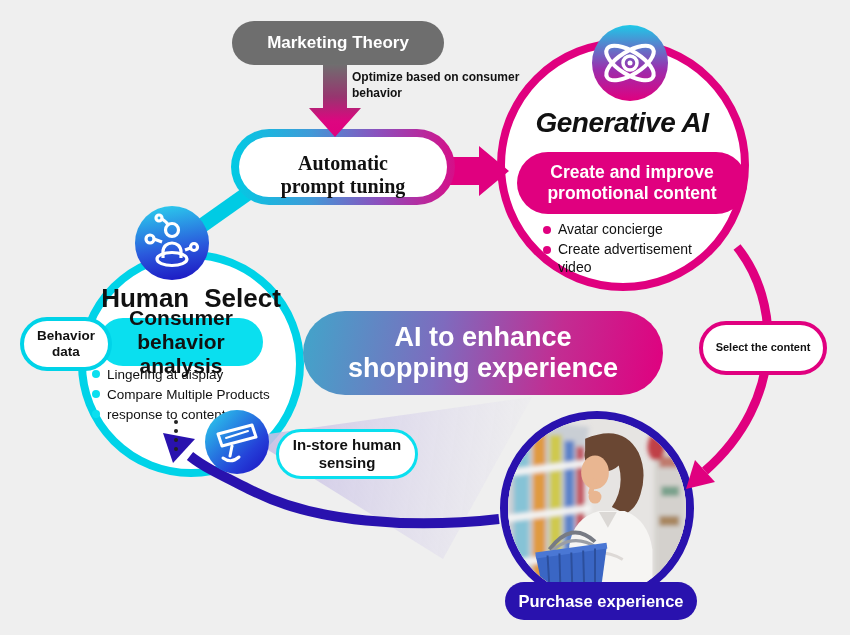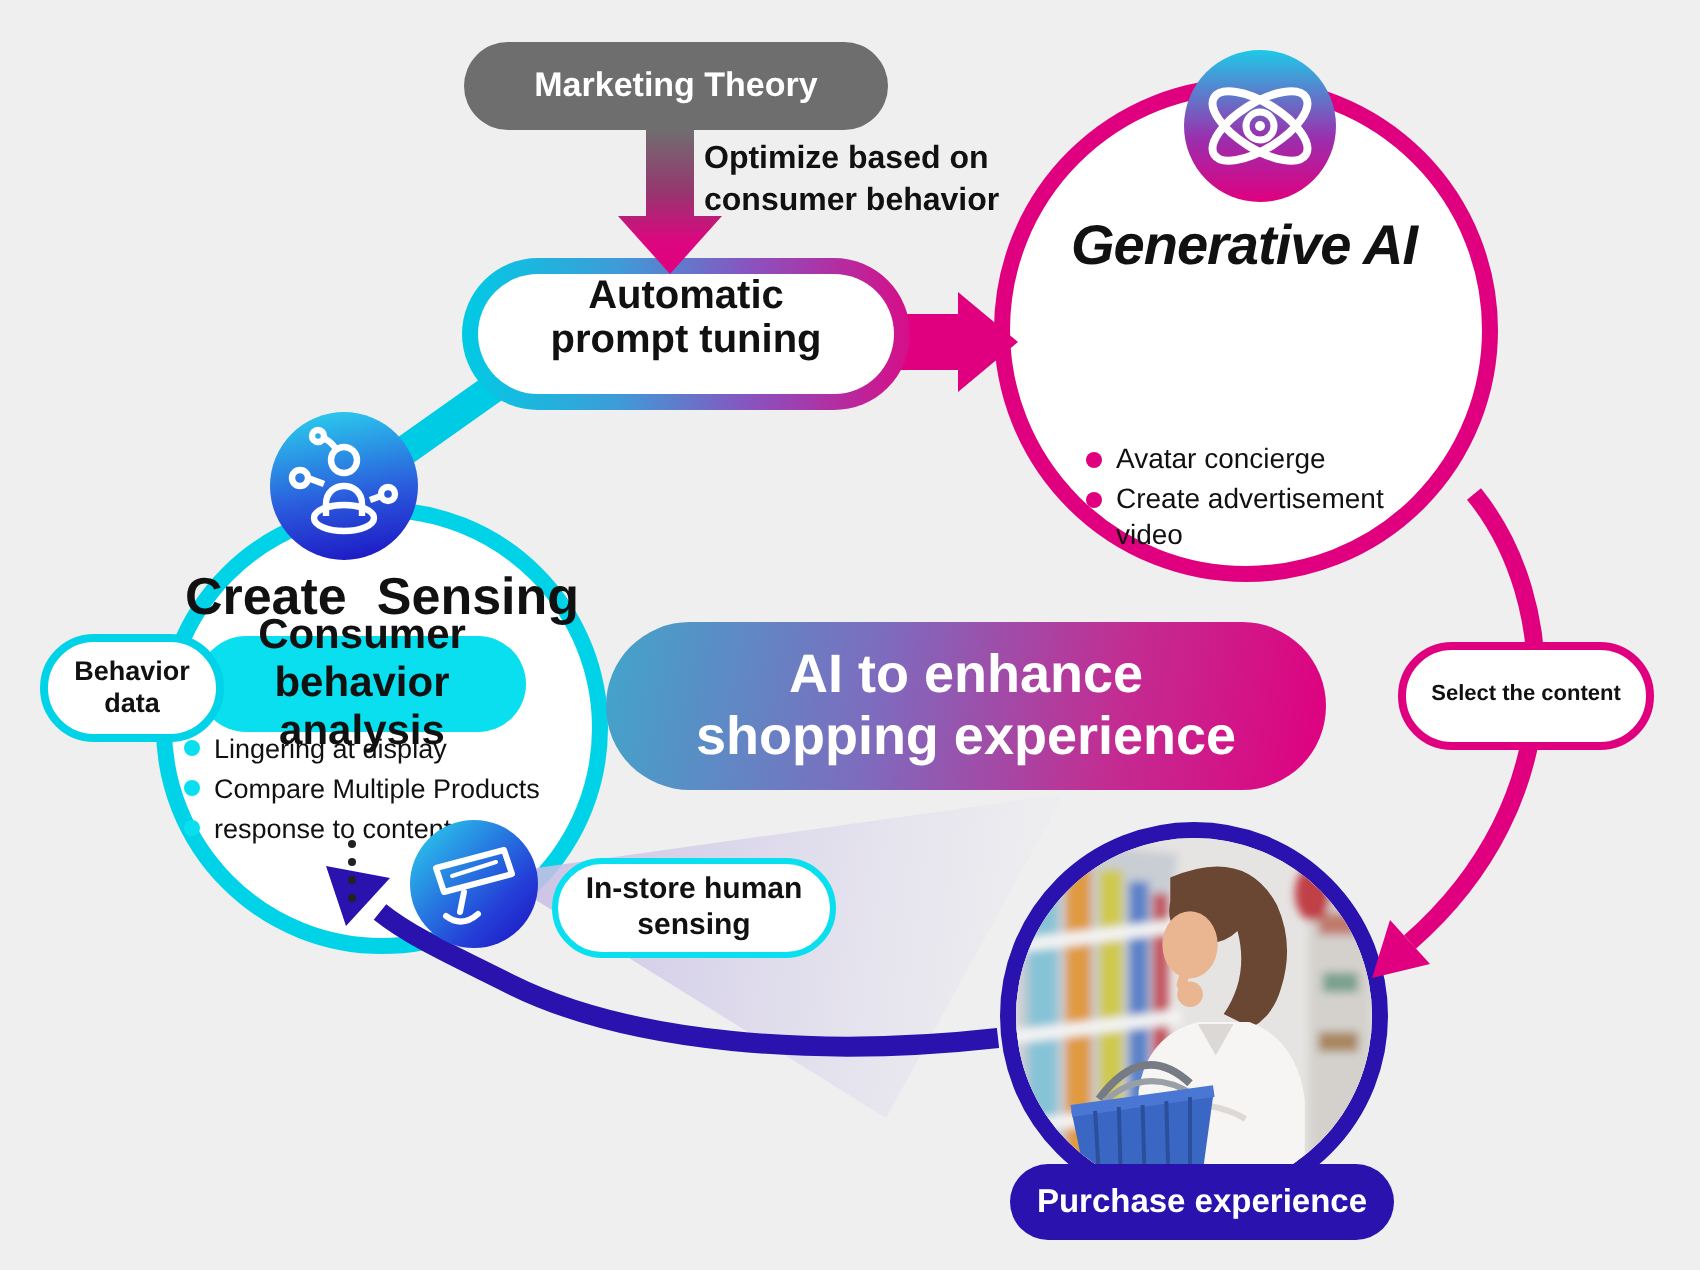"Optimize based on consumer behavior" #optimize-note { font-size: 16px -> 12px }
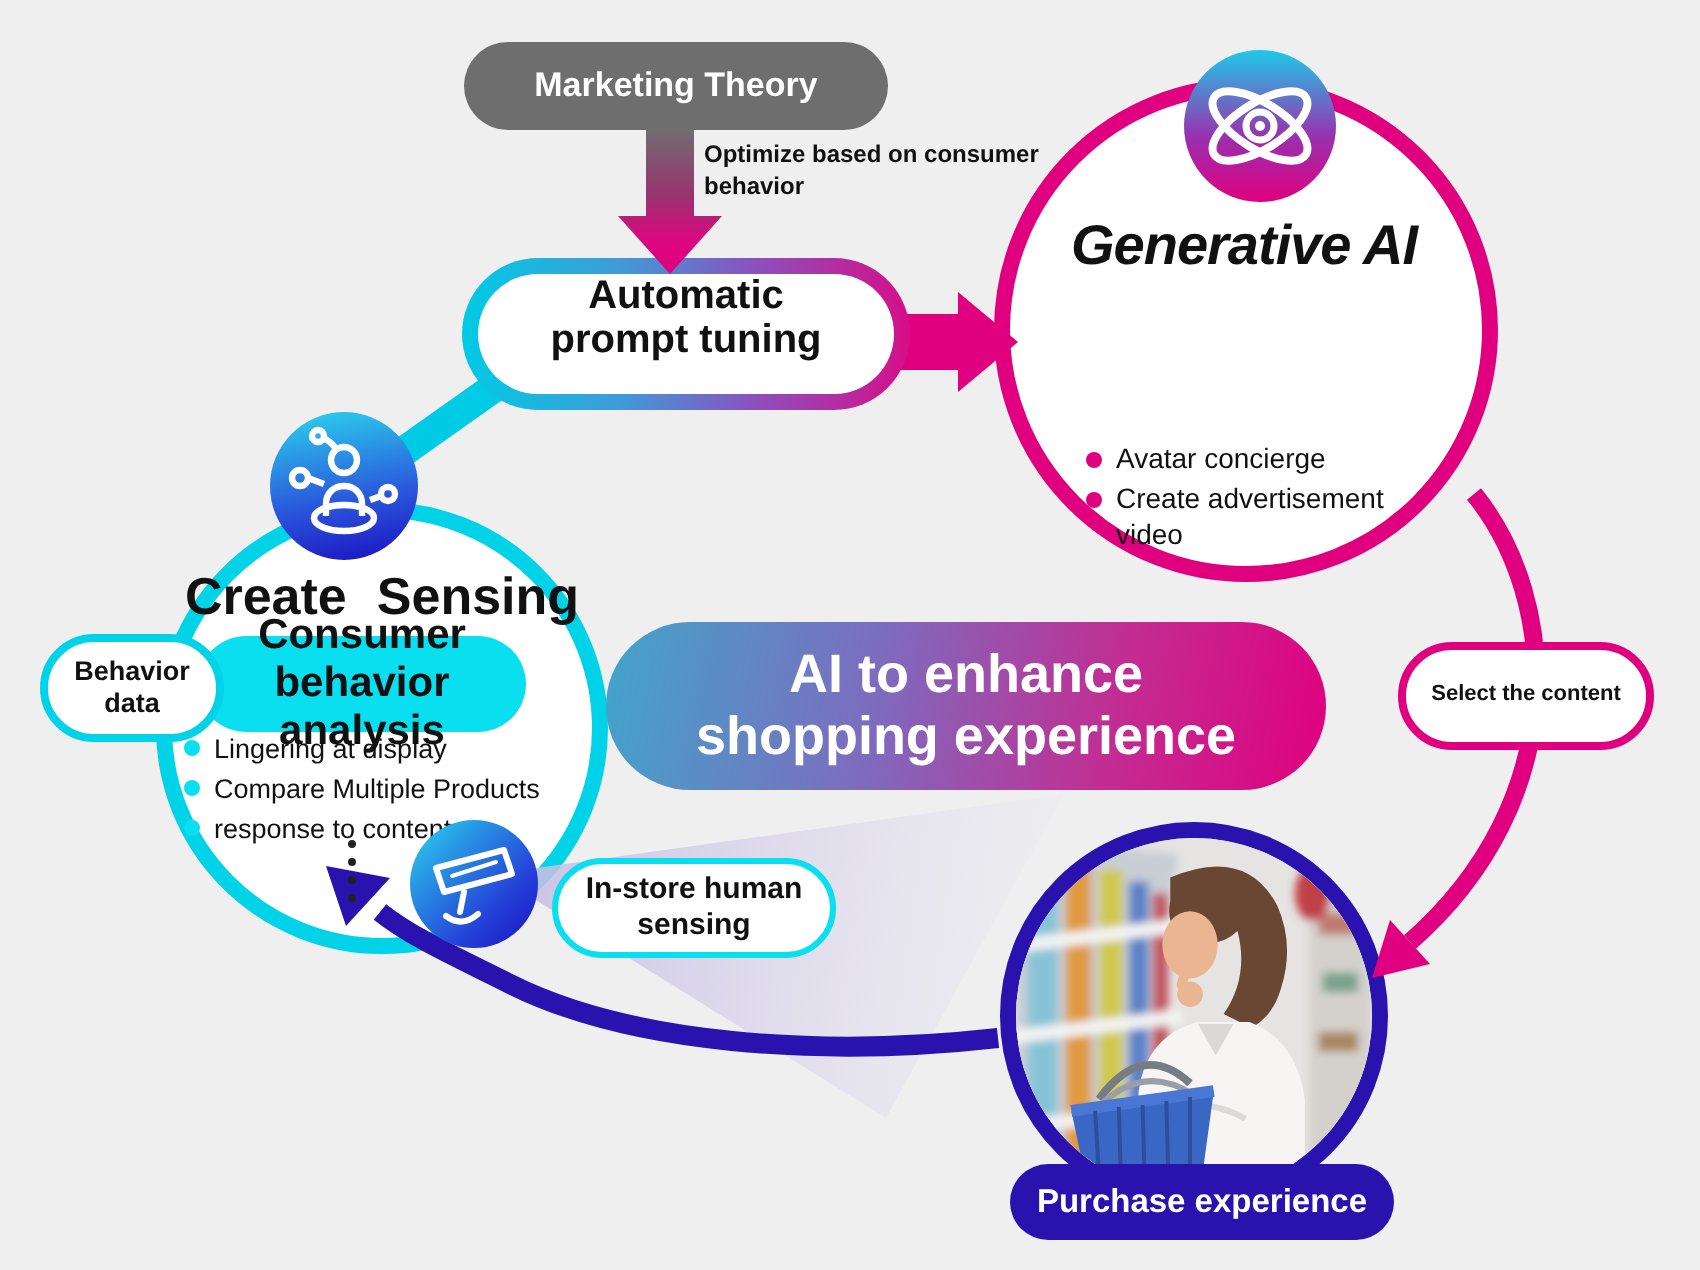"Automatic prompt tuning" #tuning-pill .inner { align-items: flex-start -> flex-end; font-family: none -> Liberation Serif, serif }
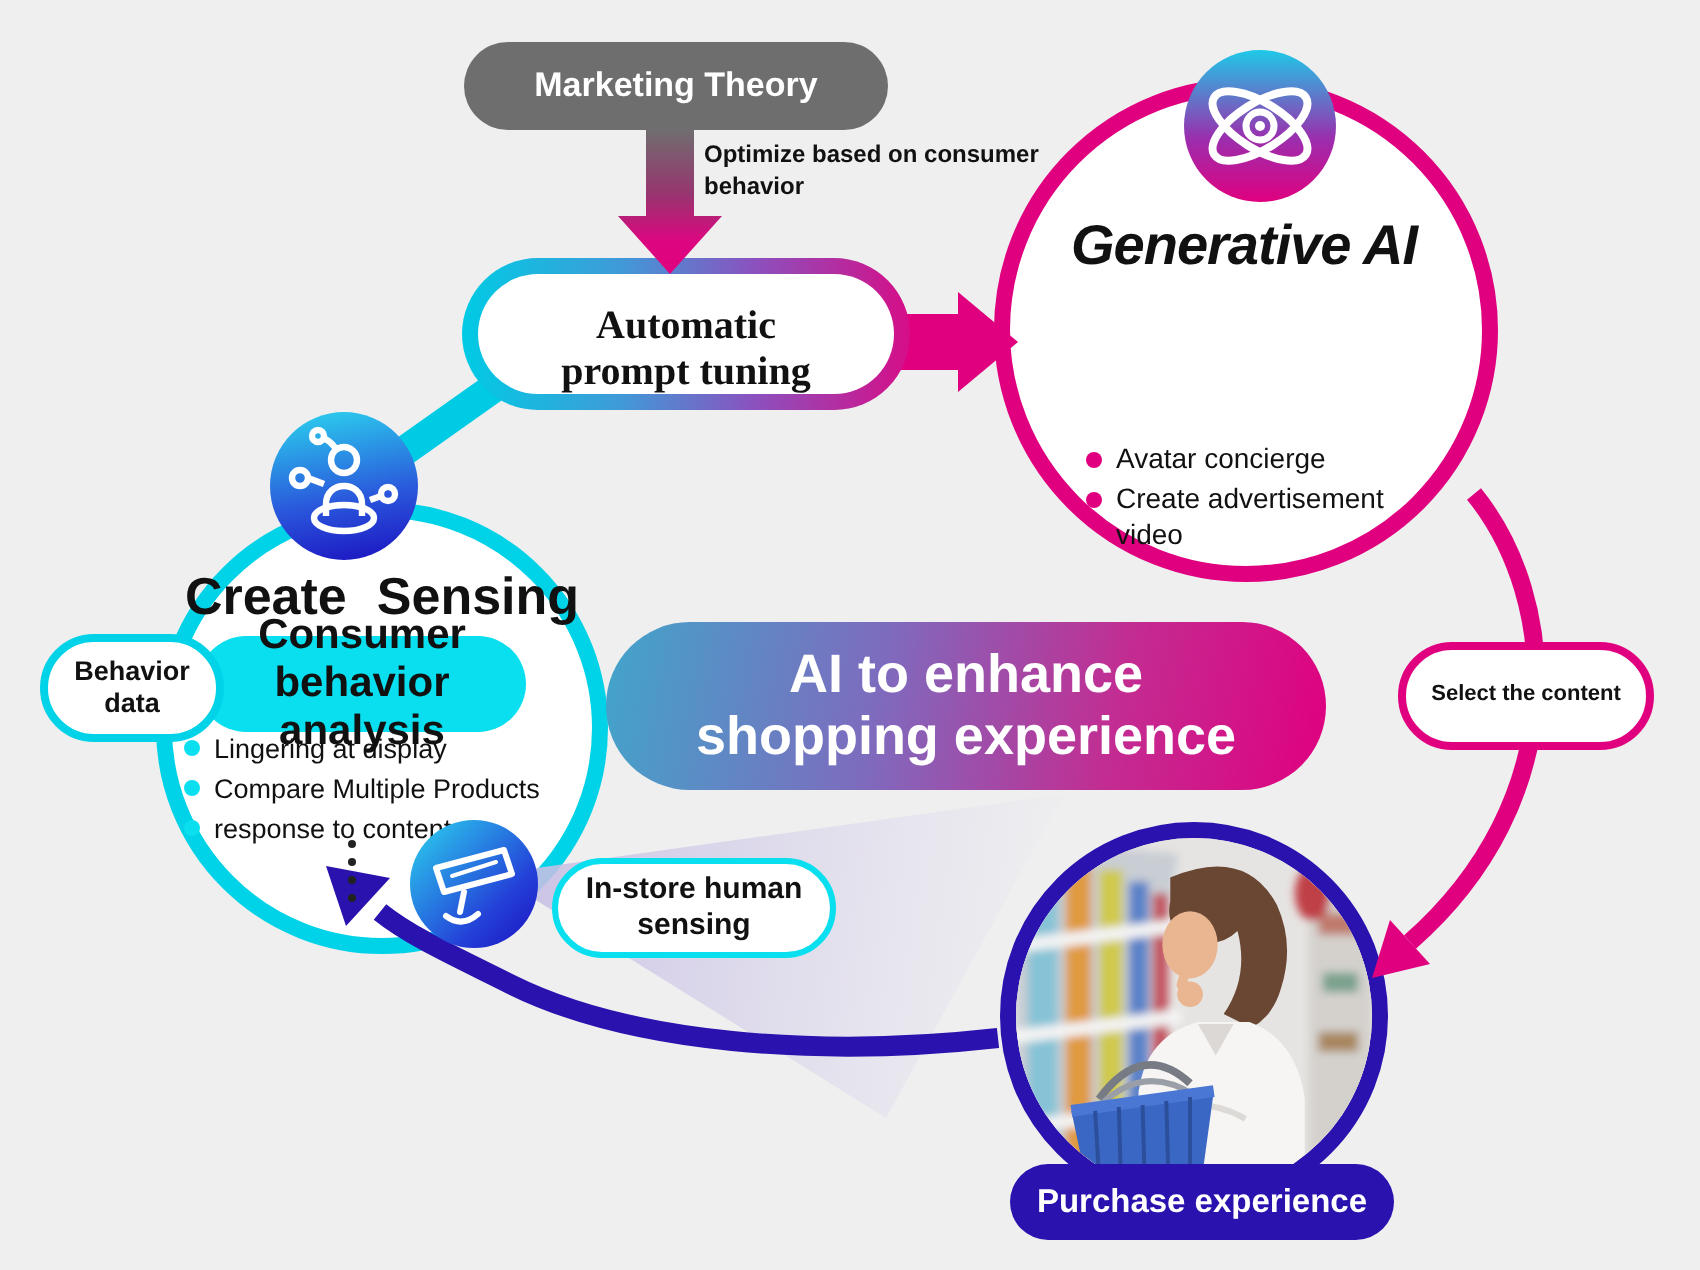"Create and improve promotional content" div.abs { html: none -> <div> <span>Create and improve promotional content</span> </div> }
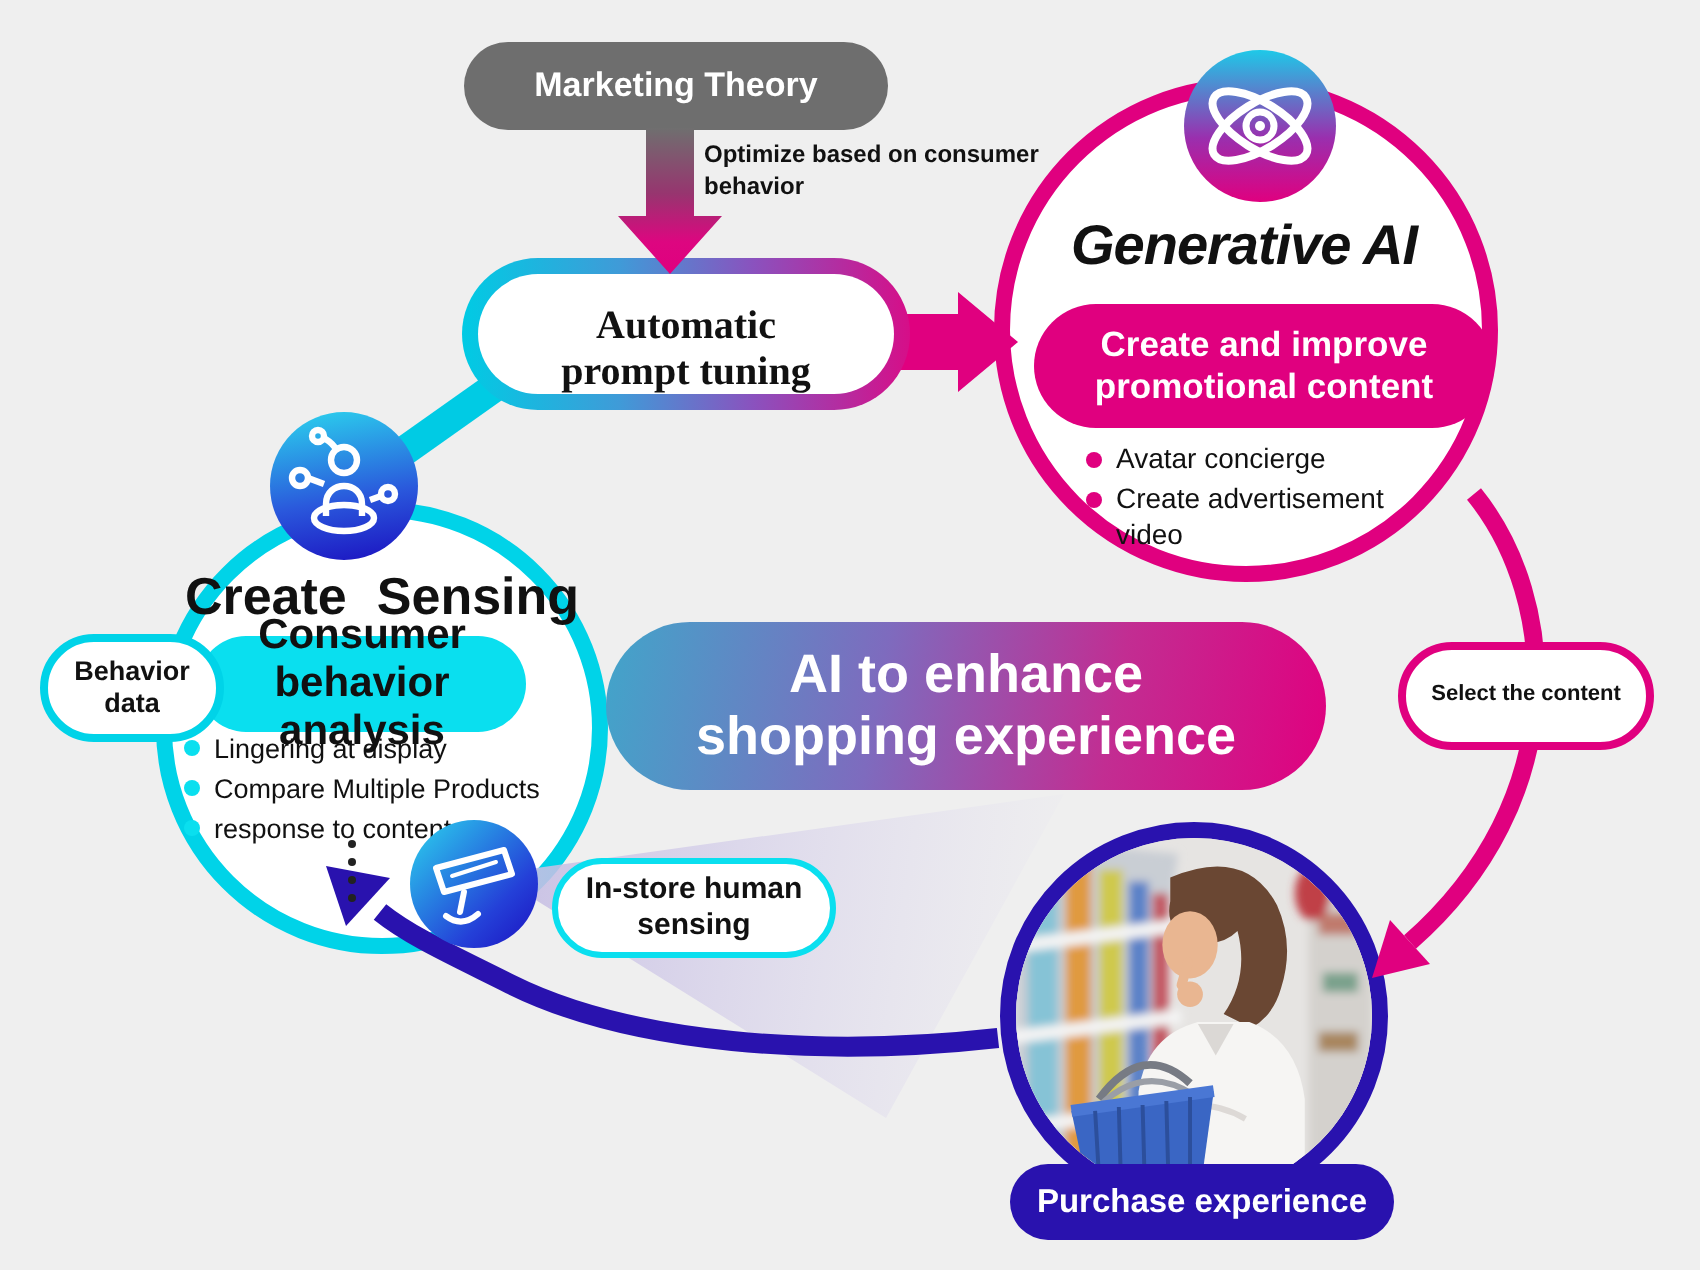"Create Sensing" div.abs { text: Create Sensing -> Human Select }
